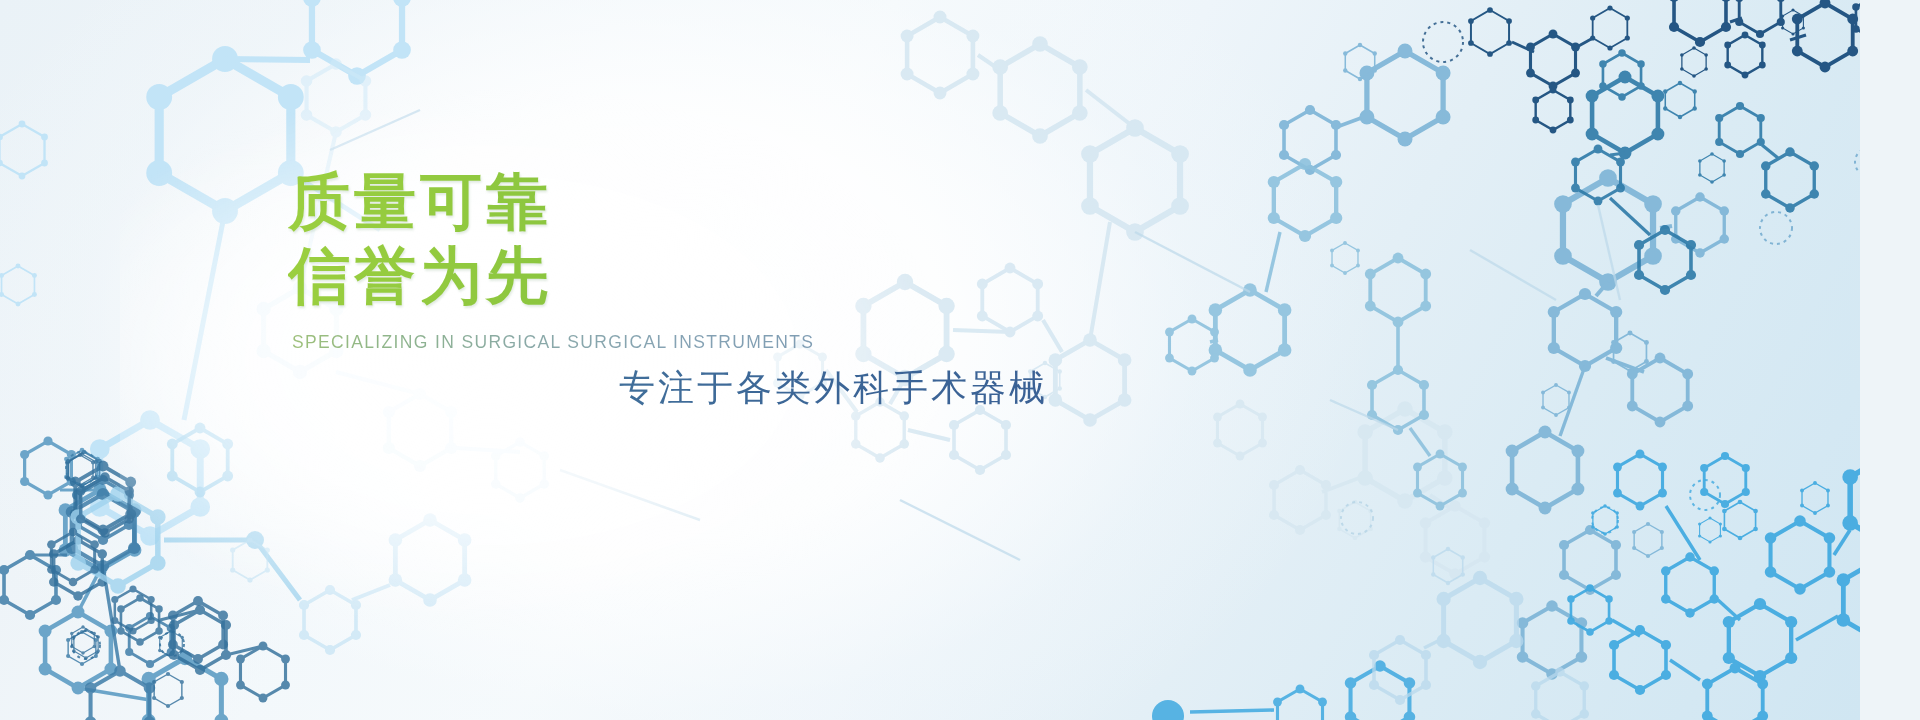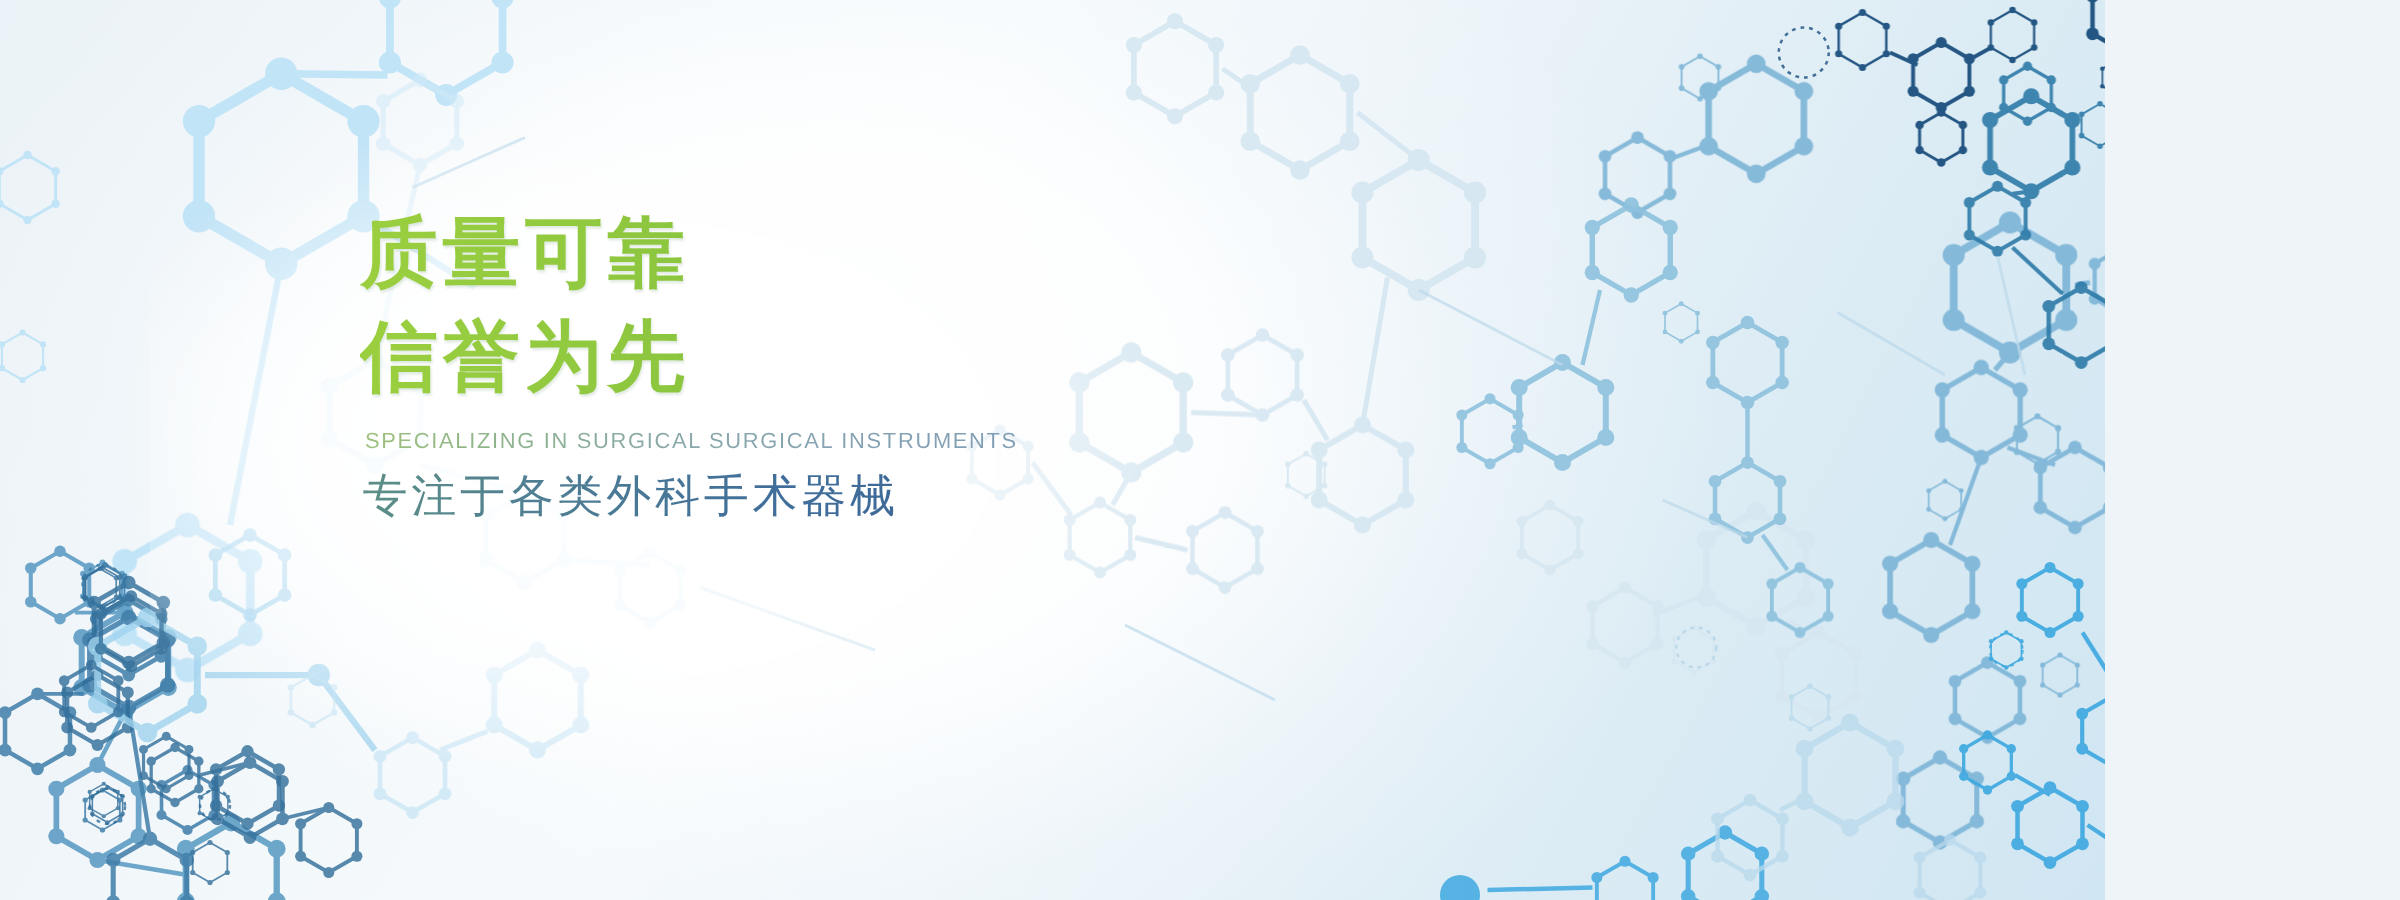"质量可靠" .banner { width: 1684px -> 1860px }
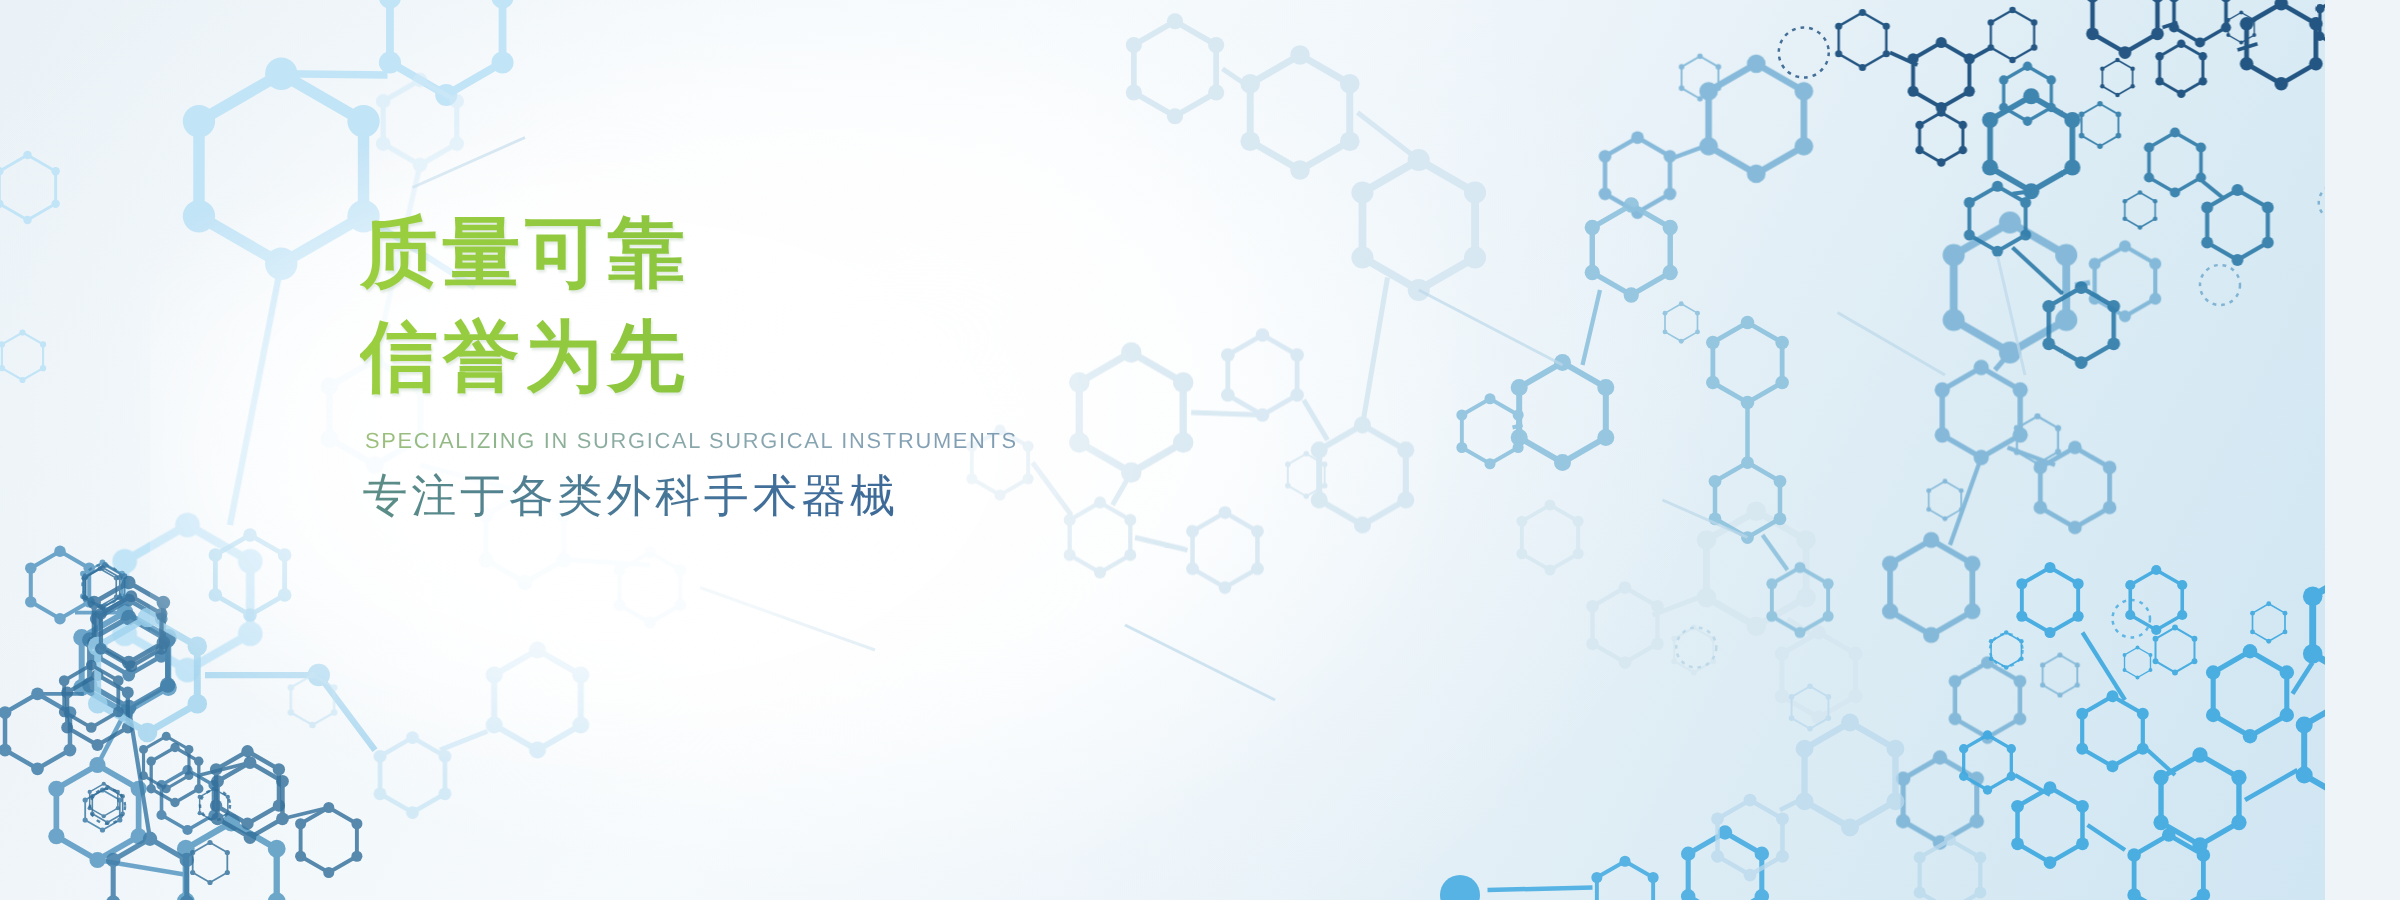"信誉为先" .headline.line2 { font-family: Liberation Serif, serif -> none; margin-top: 16px -> 6px }
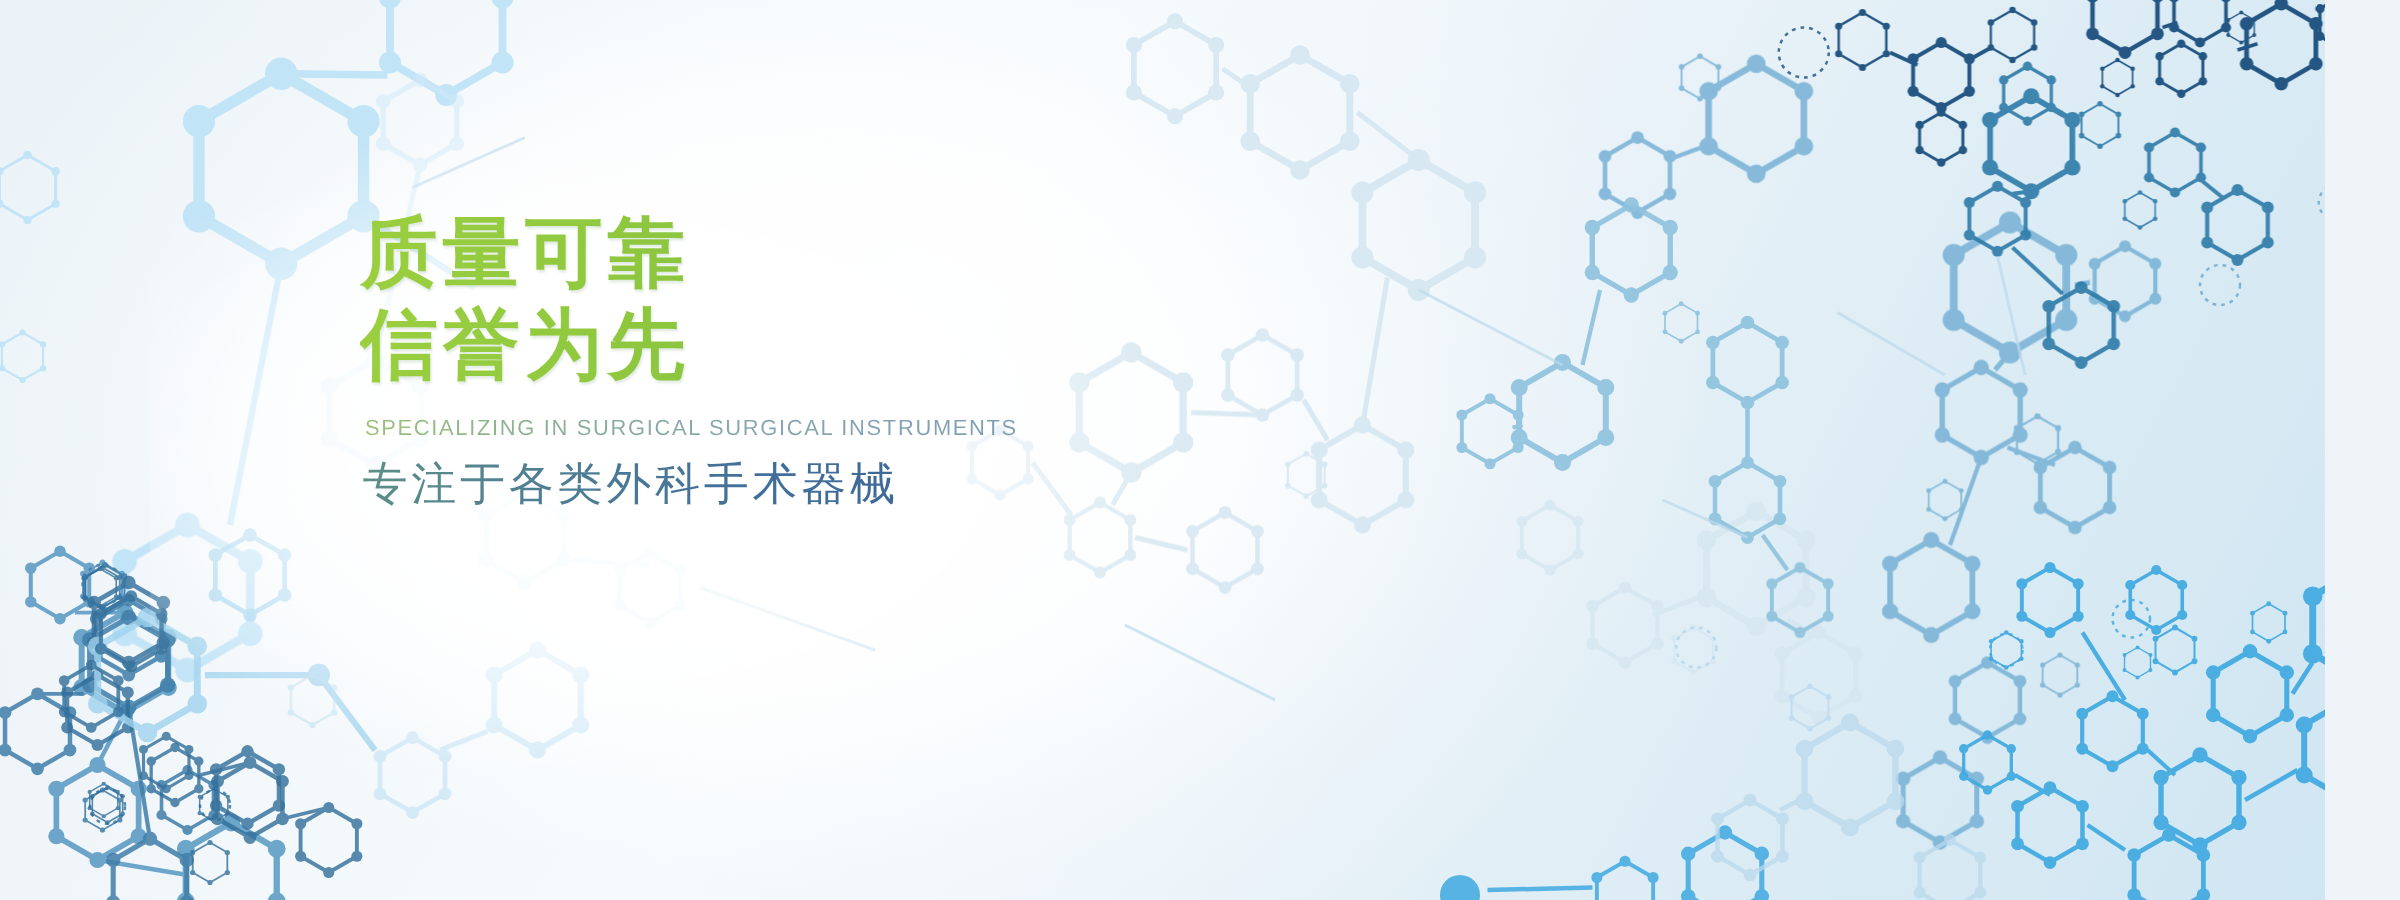"专注于各类外科手术器械" .subtitle-cn { text-align: none -> right }
